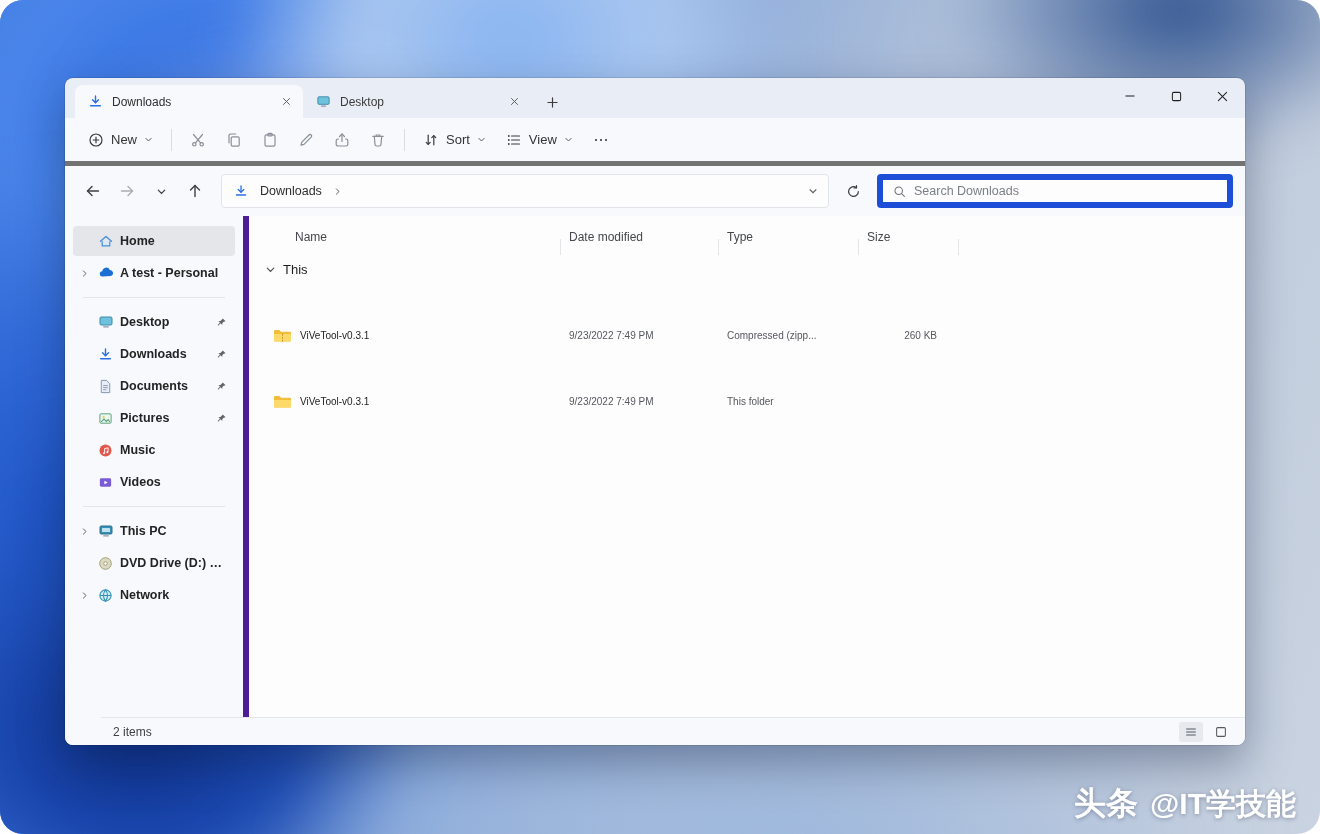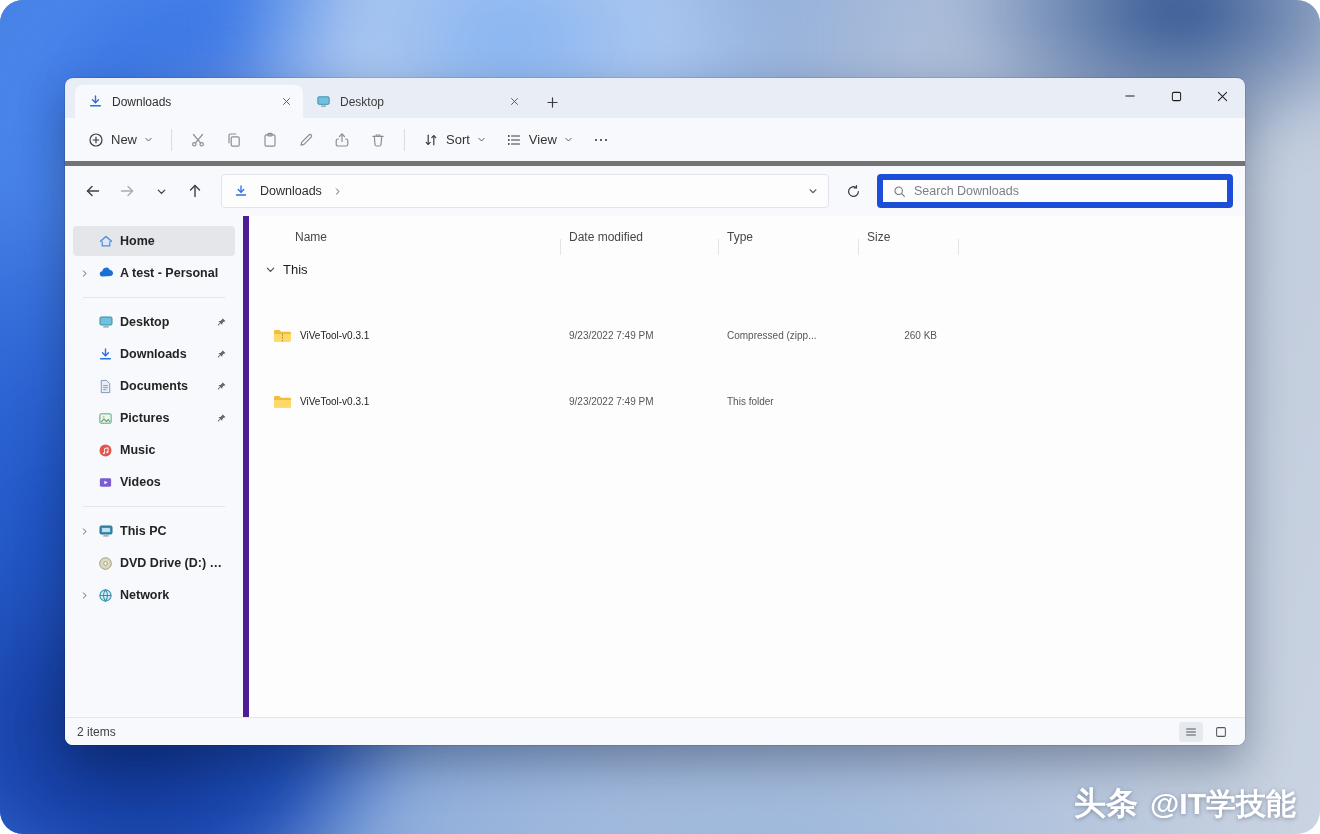"2 items" .statusbar { margin-left: none -> 36px }
